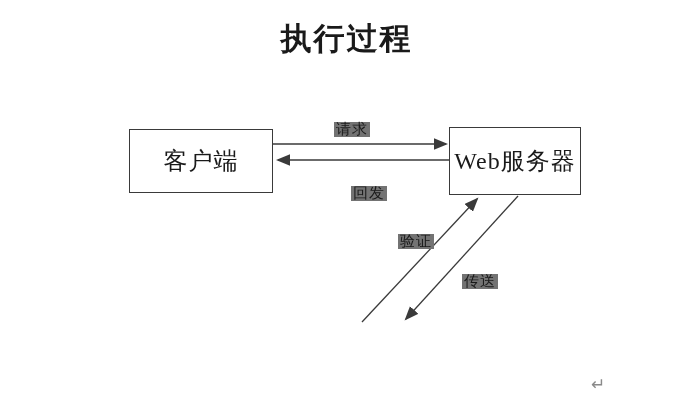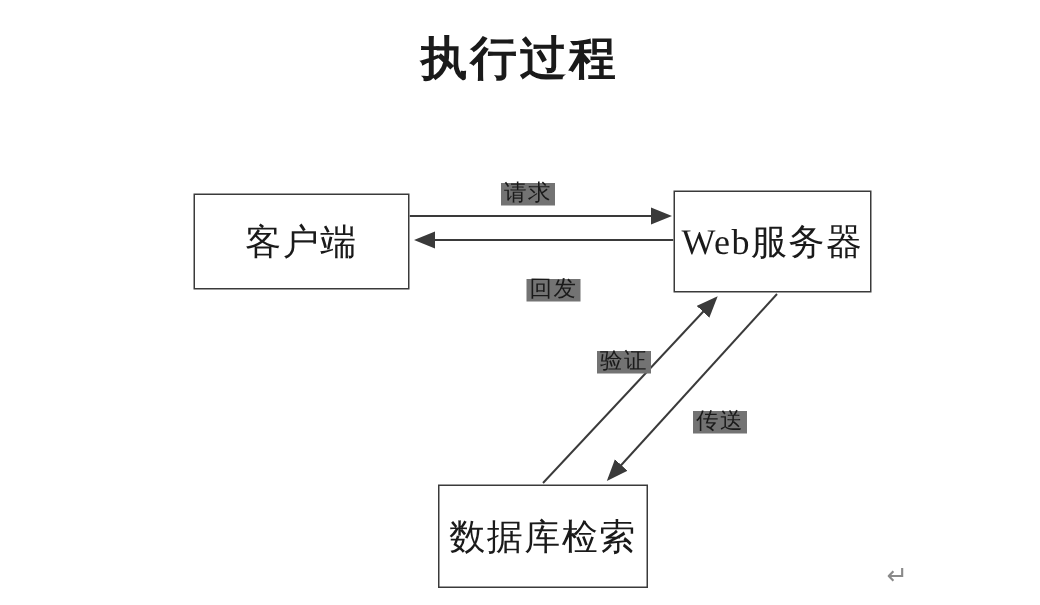"数据库检索" div.node { html: <div> <span>数据库检索</span> </div> -> none }
